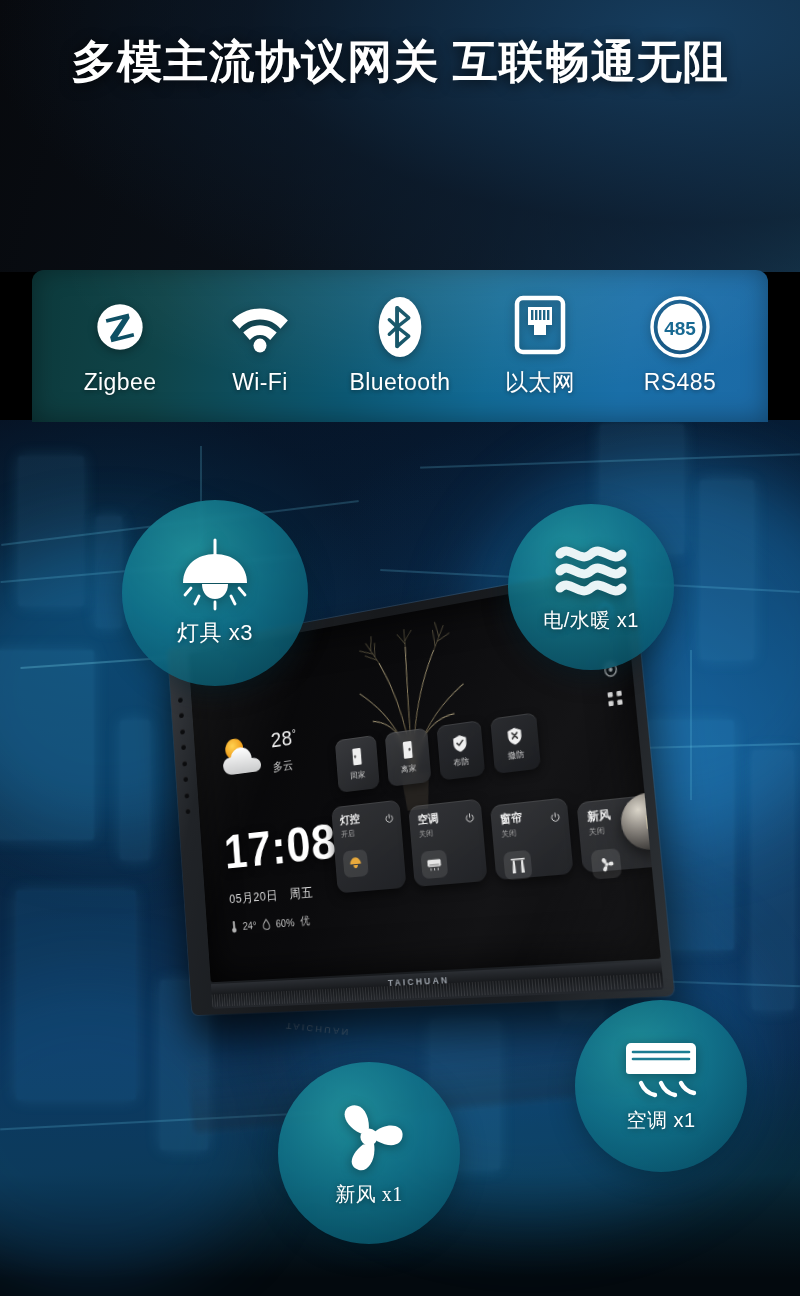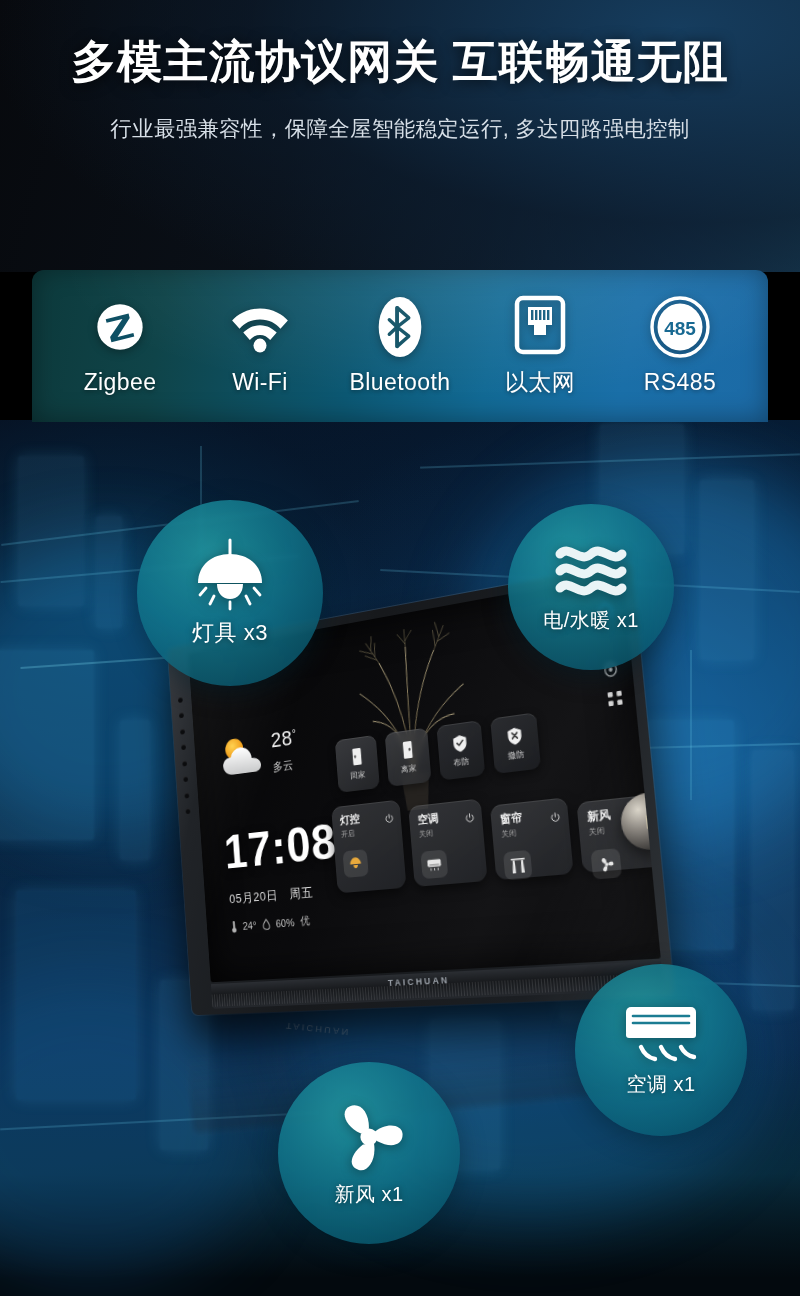"行业最强兼容性，保障全屋智能稳定运行, 多达四路强电控制" span.sub-line { html: <span>行业最强兼容性，保障全屋智能稳定运行, 多达四路强电控制</span> -> none }
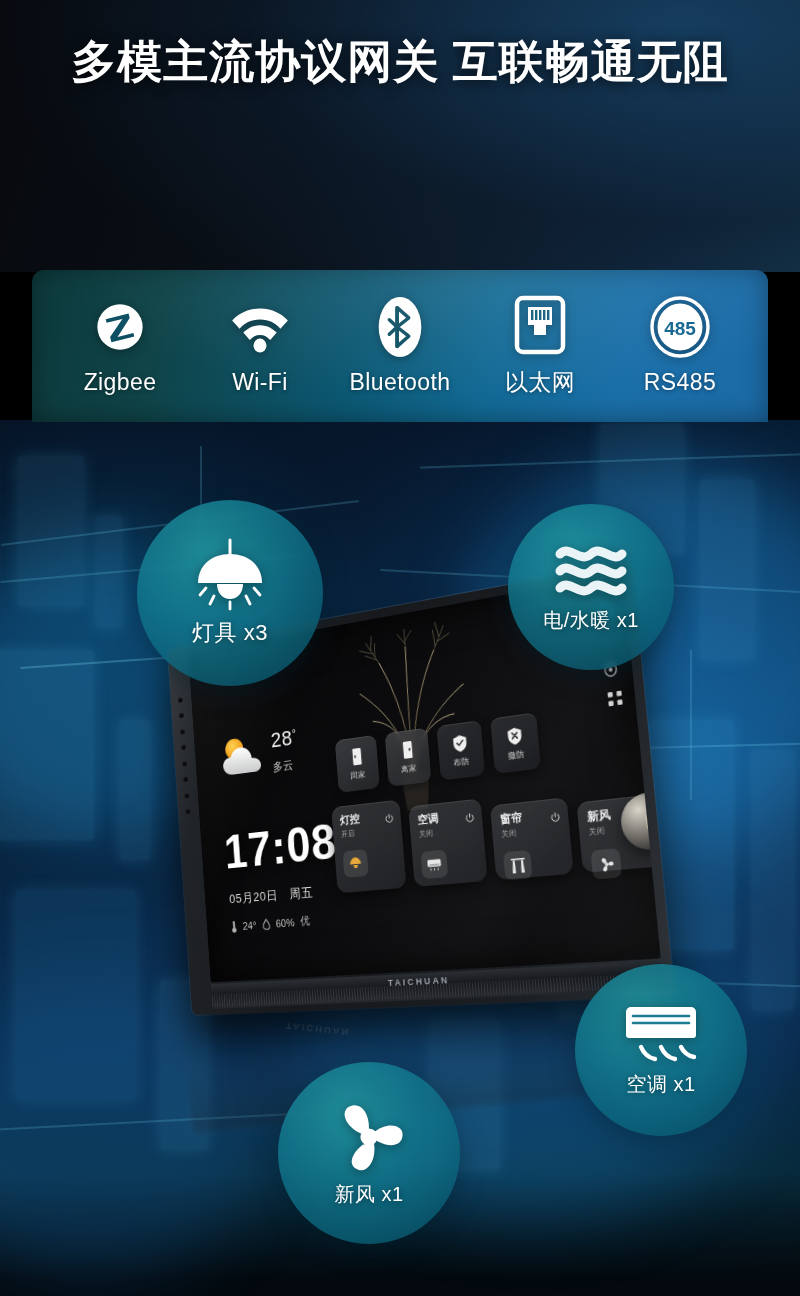"灯具 x3" #badge-light { left: 137px -> 122px }
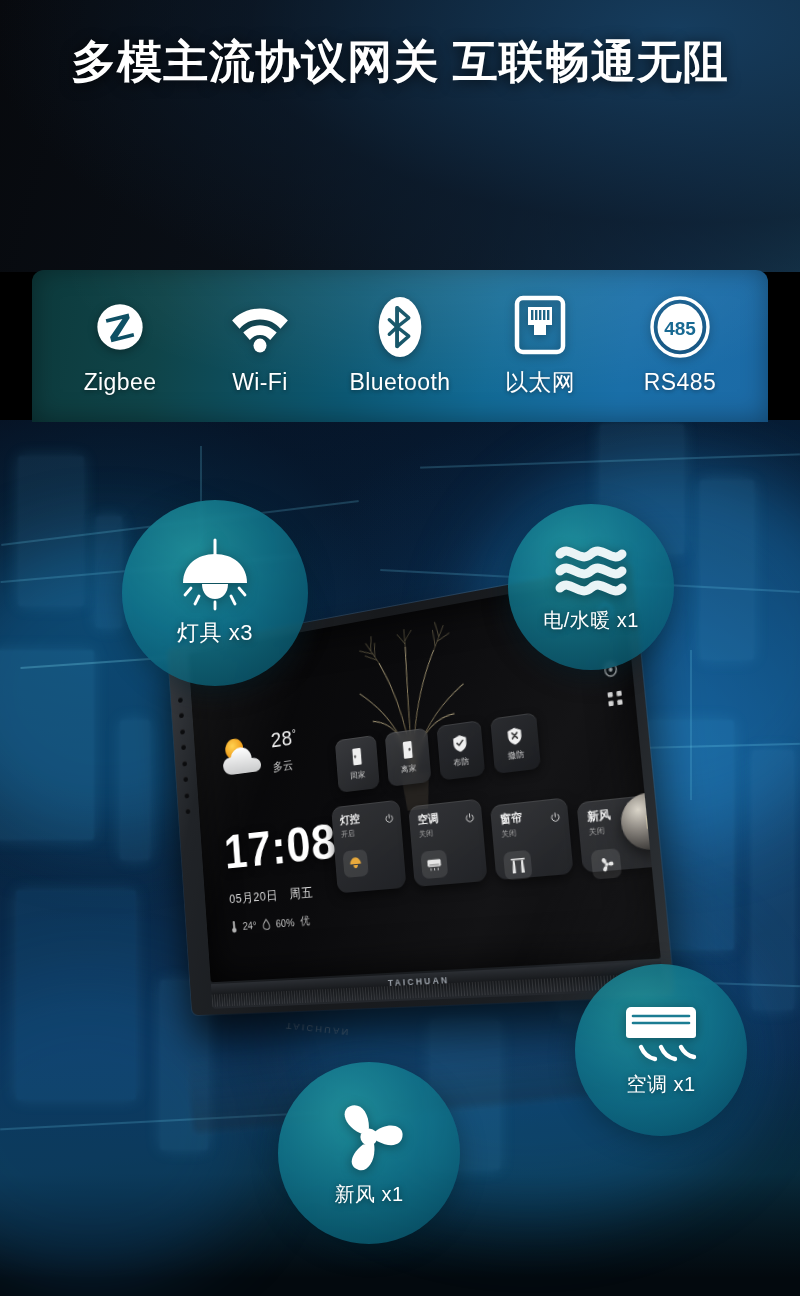"空调 x1" #badge-ac { top: 964px -> 1000px }
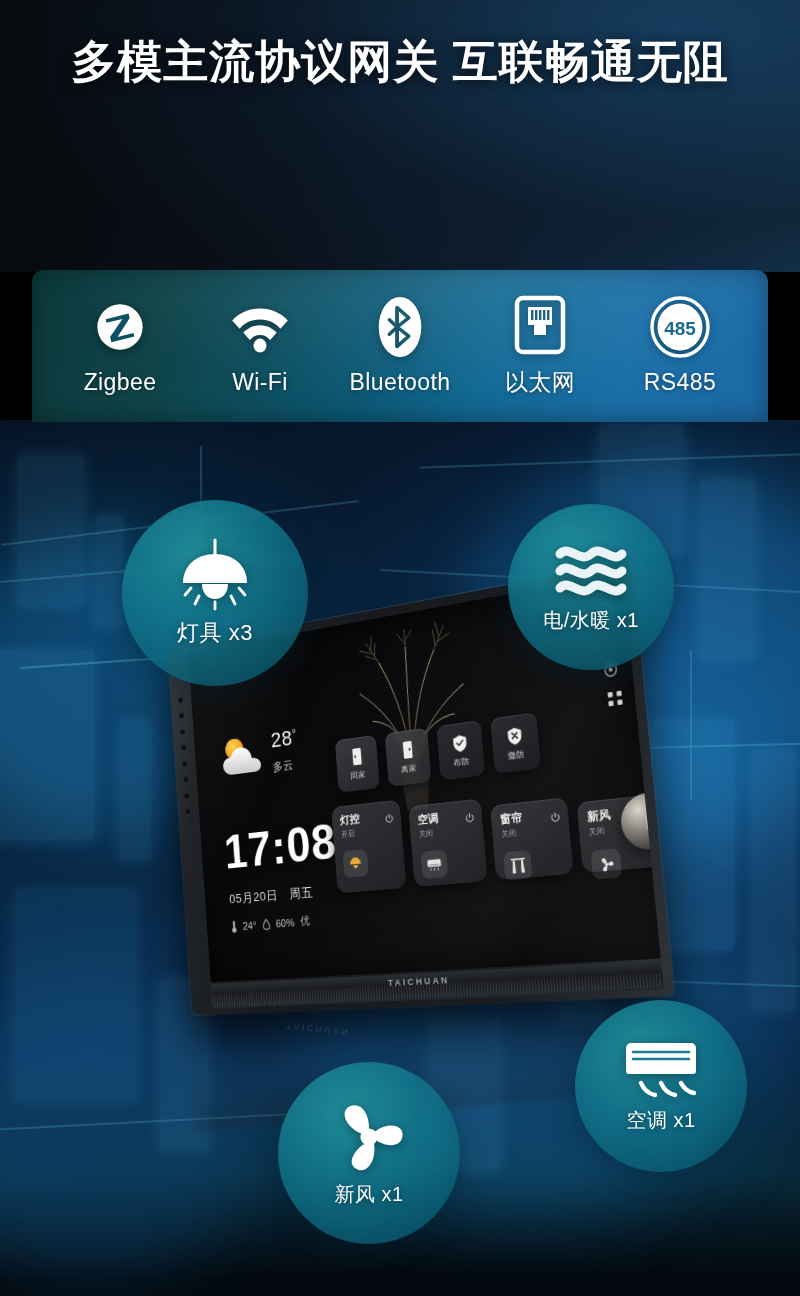"新风 x1" #badge-fresh { font-family: none -> Liberation Serif, serif }
